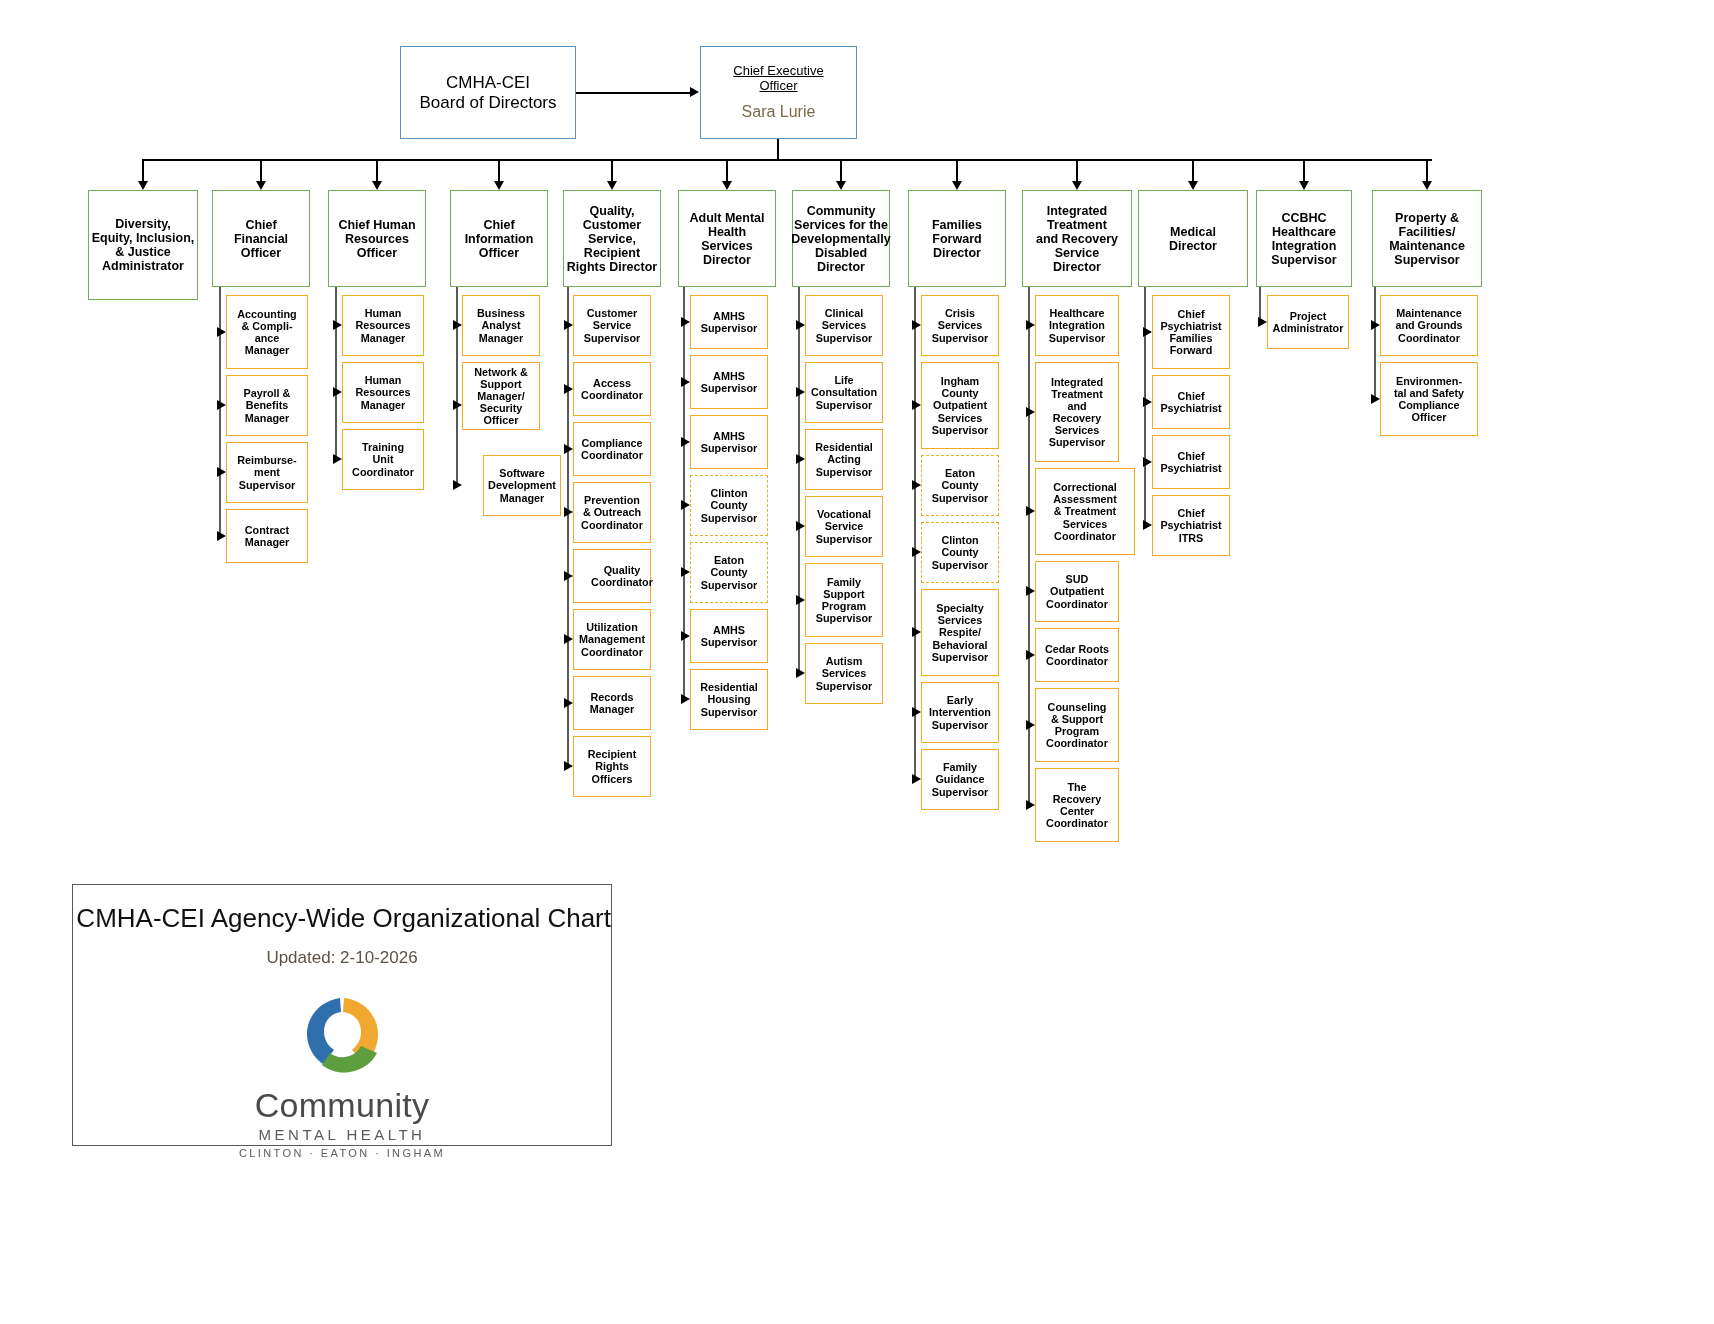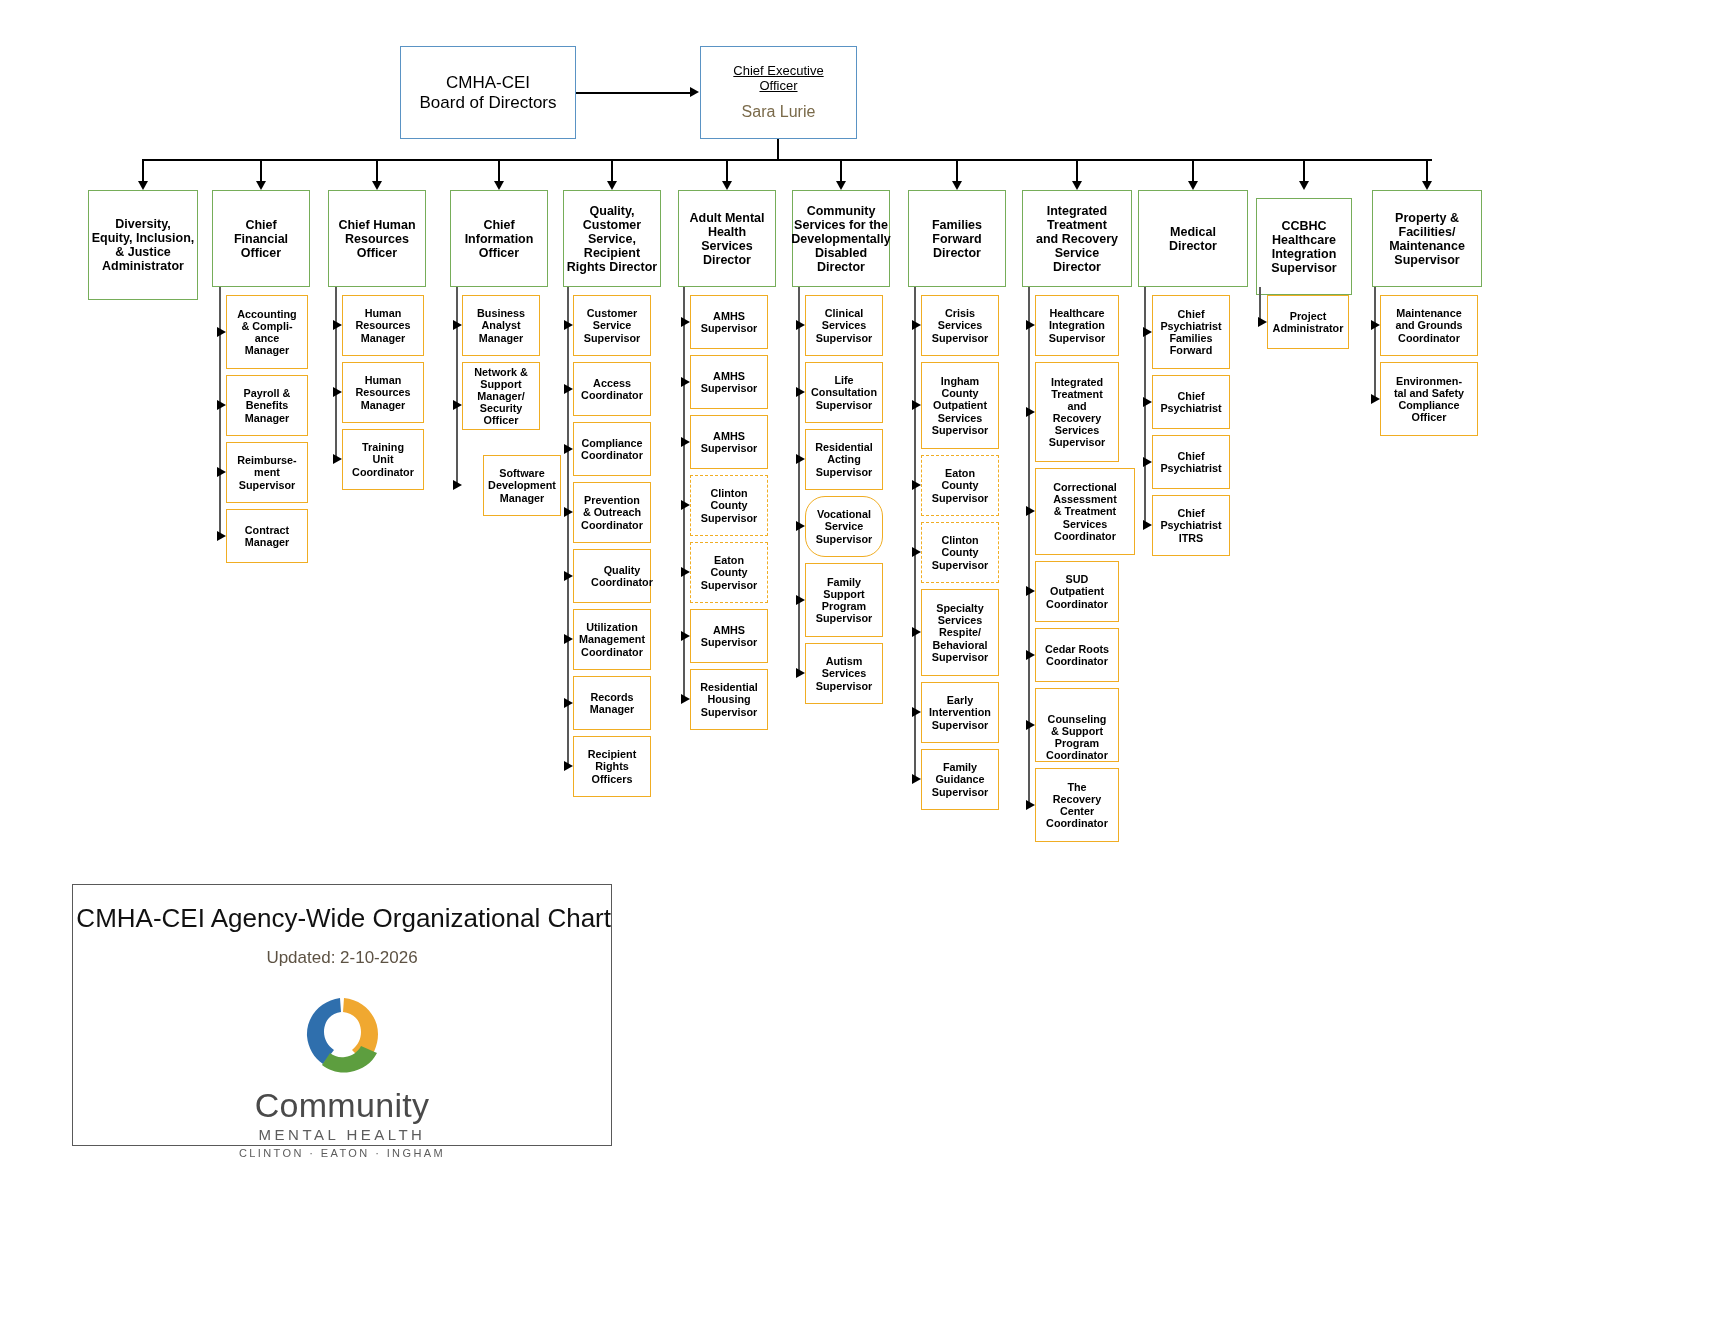"CCBHC" div.box { top: 198px -> 190px }
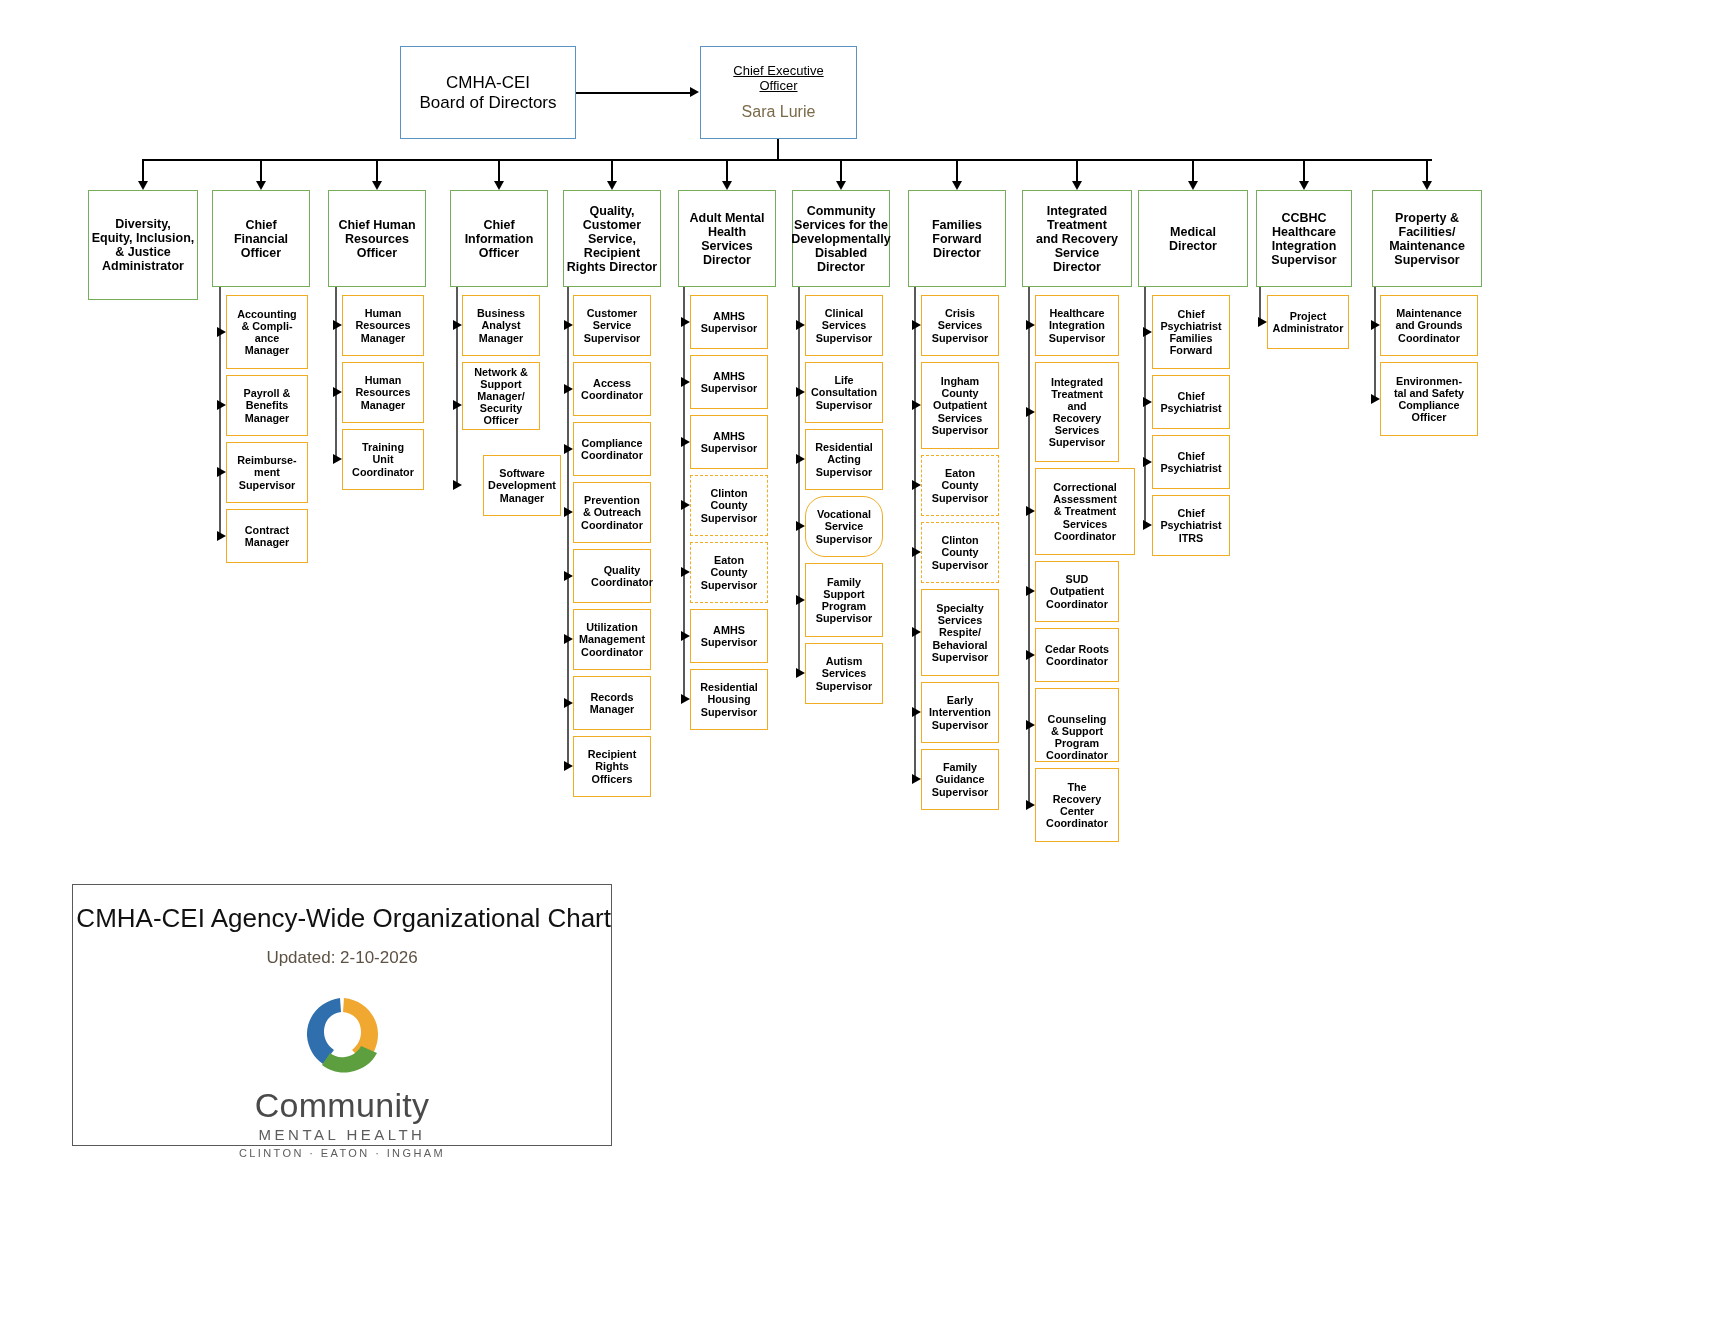"Vocational" div.box { border-radius: 20px -> none }
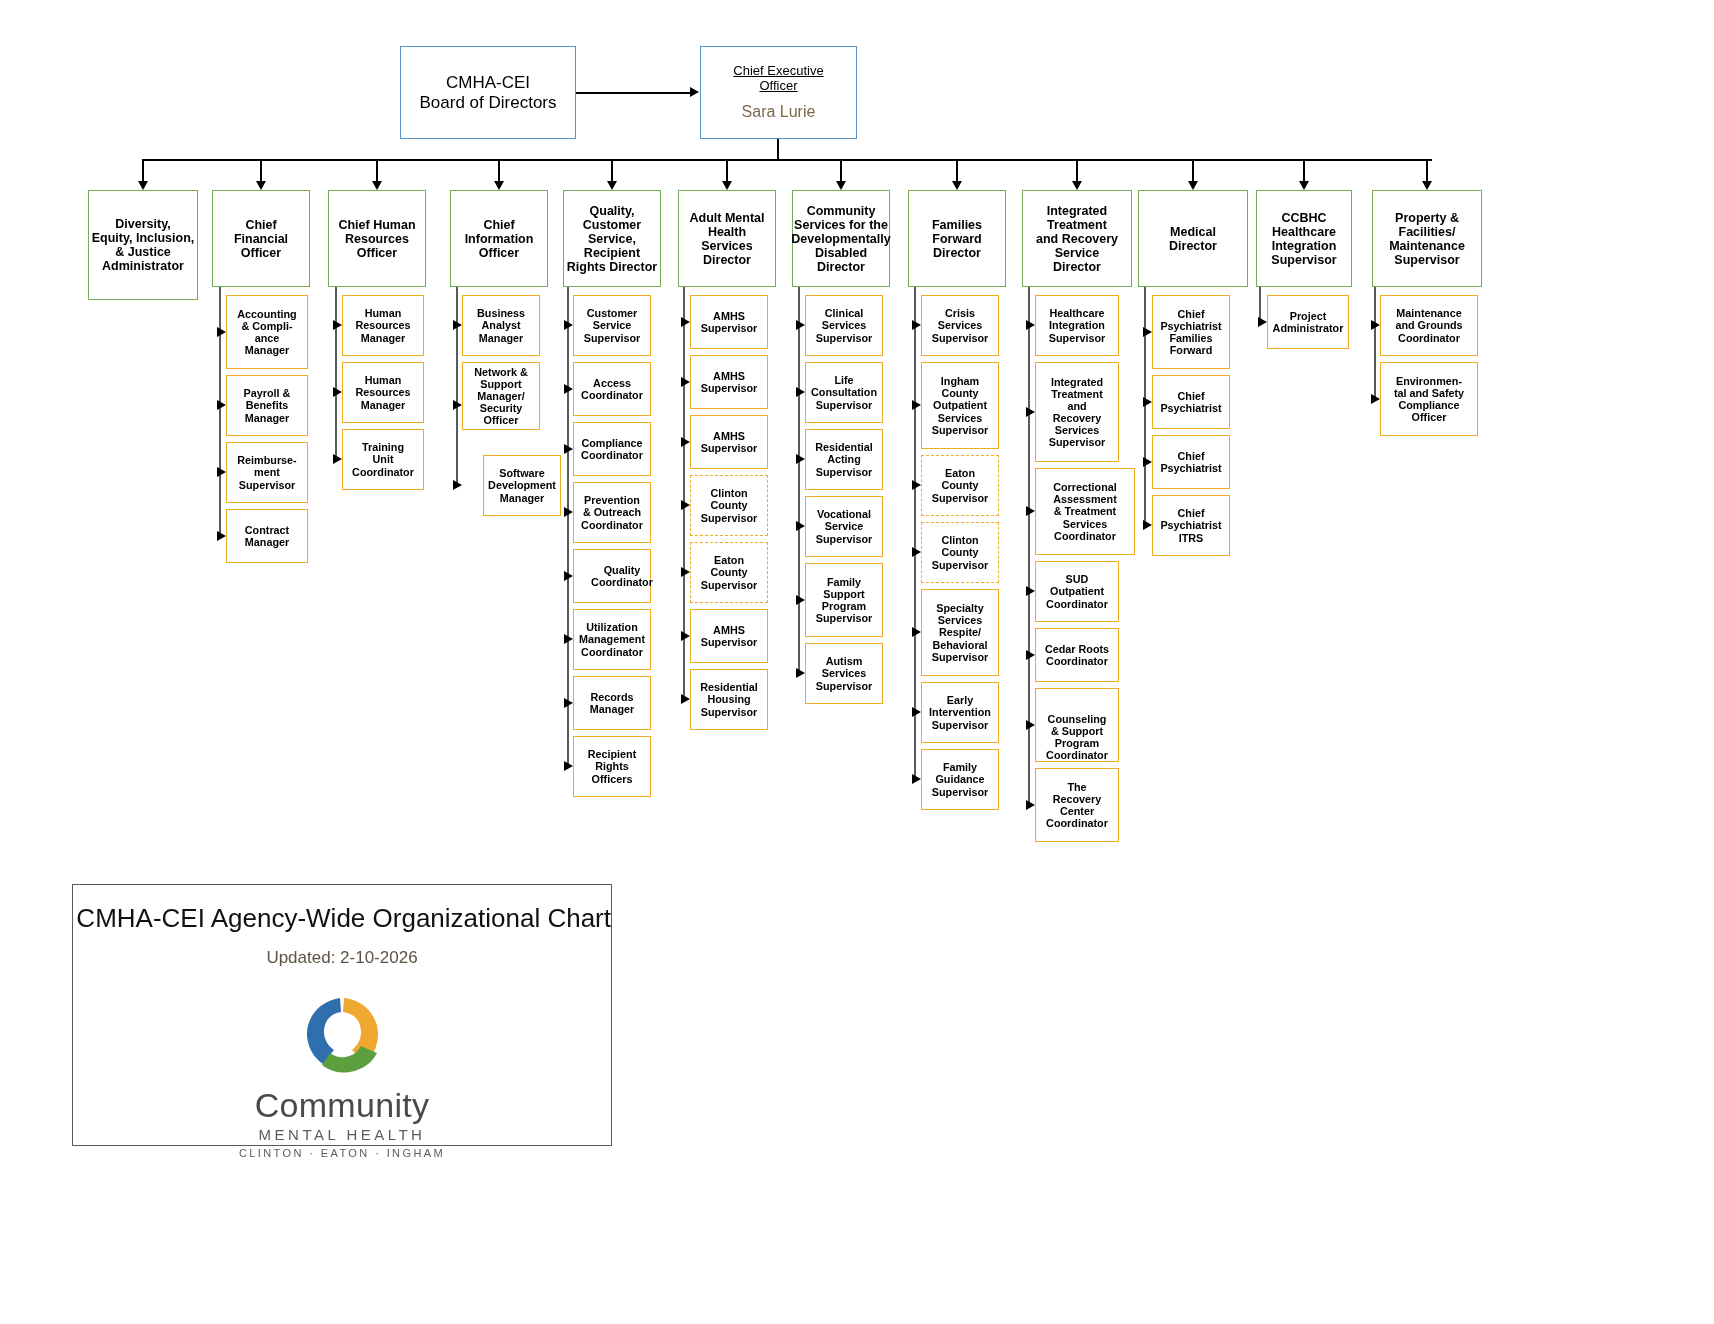"Counseling" div.box { align-items: flex-end -> none }
